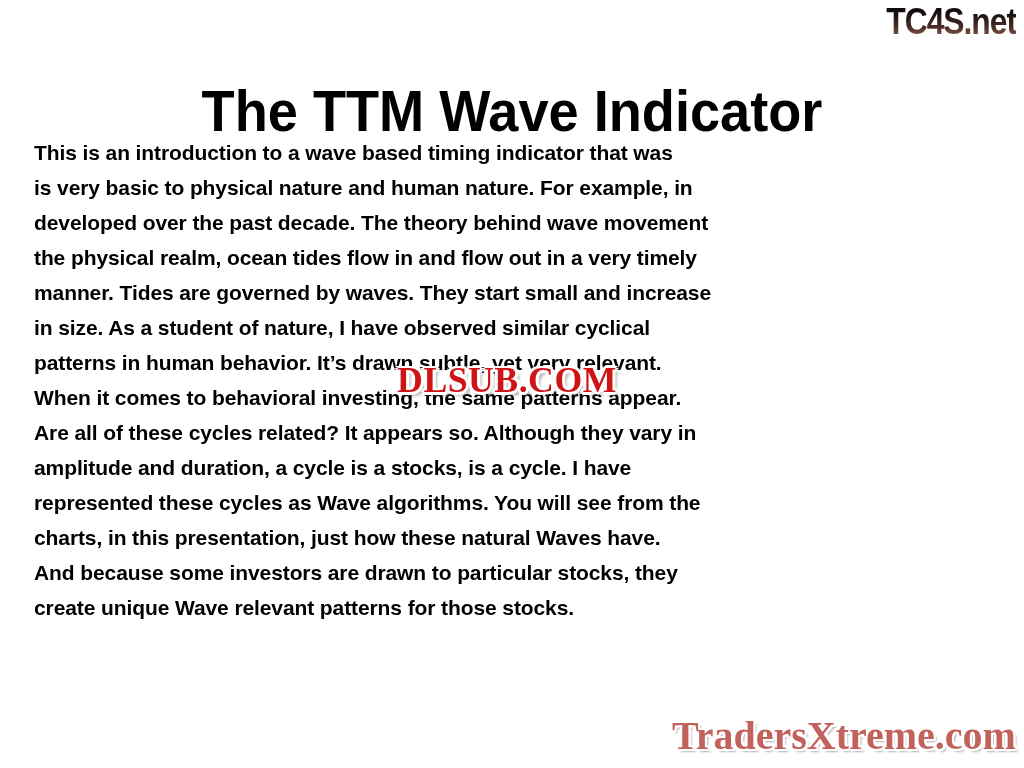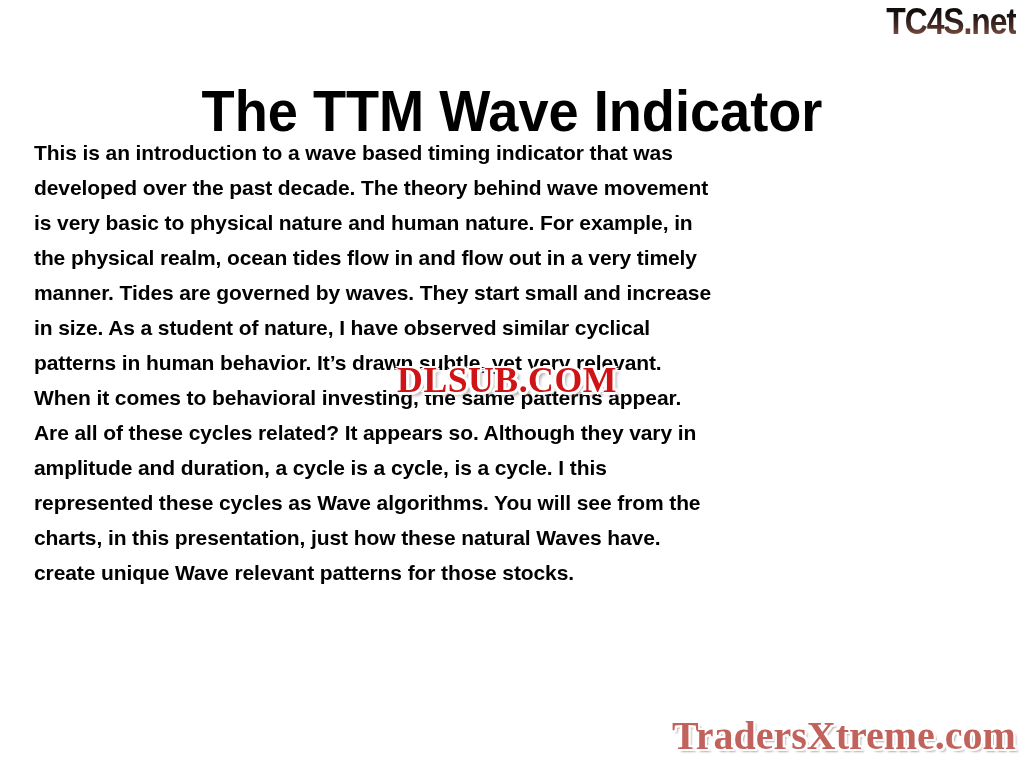"developed over the past decade." span.line { order: before "is very basic to physical" -> after "is very basic to physical" }
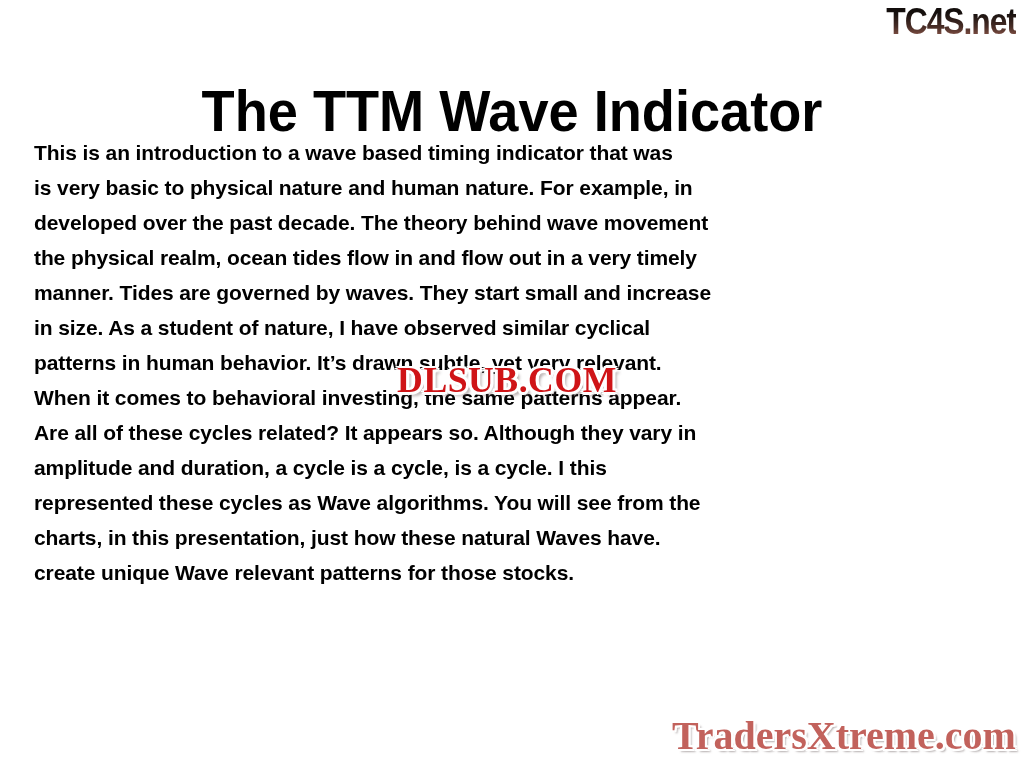"amplitude and duration, a cycle" span.line { text: cycle, is a cycle. I this -> stocks, is a cycle. I have }
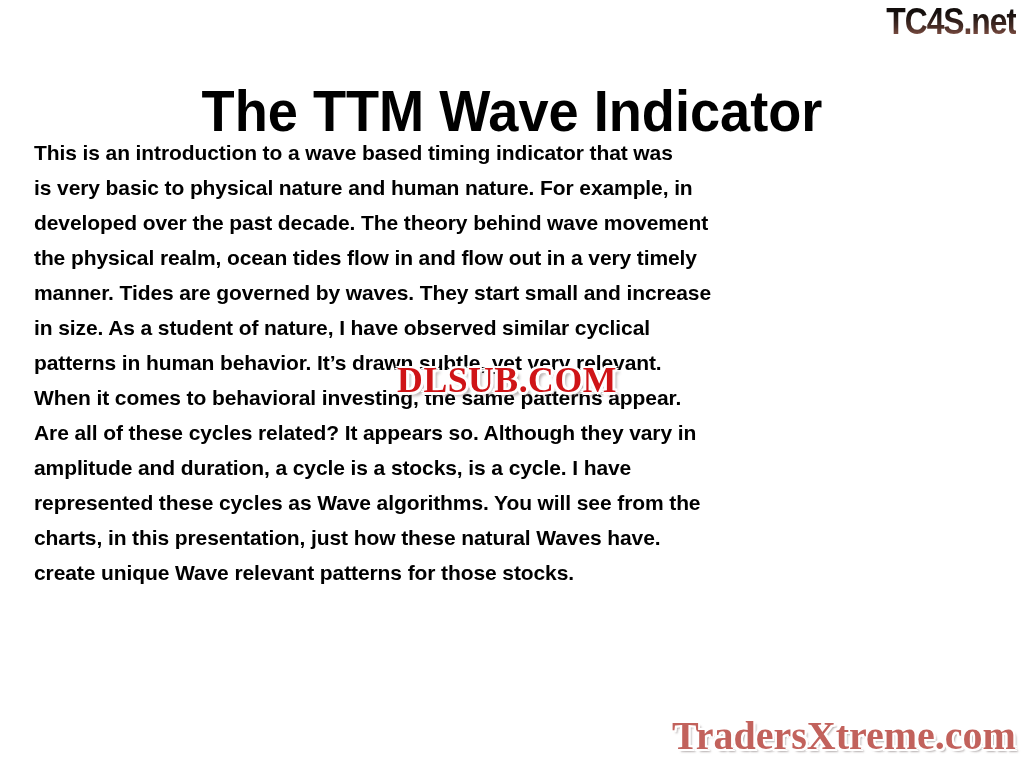"And because some investors are" span.line { html: none -> <span>And because some investors are drawn to particular stocks, they</span> }
